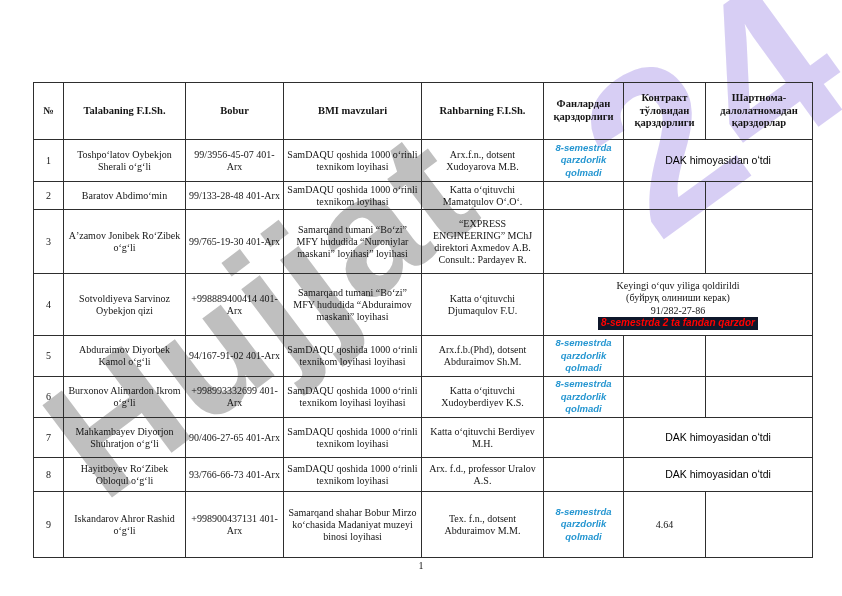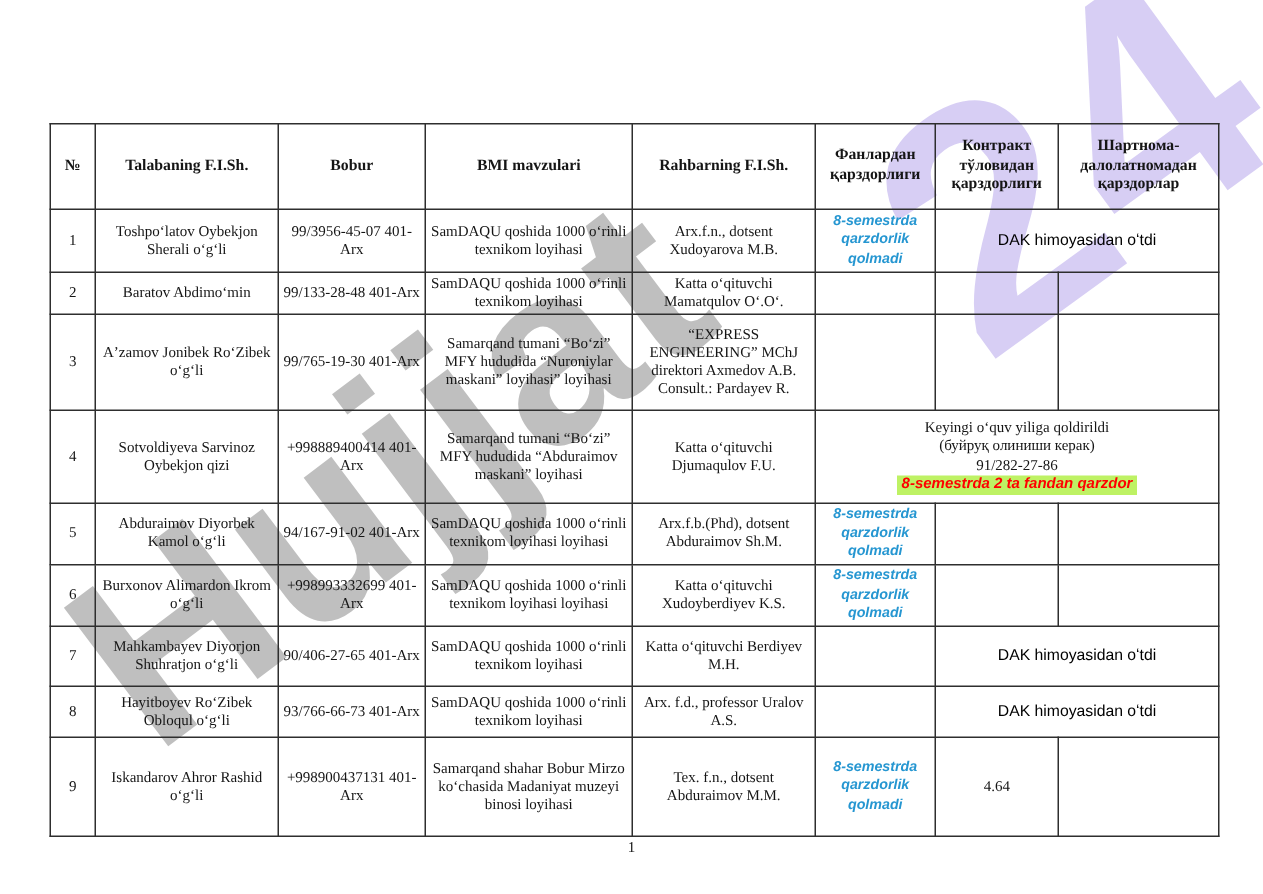"8-semestrda 2 ta fandan qarzdor" .highlight { background: #bef264 -> #0f172a }
